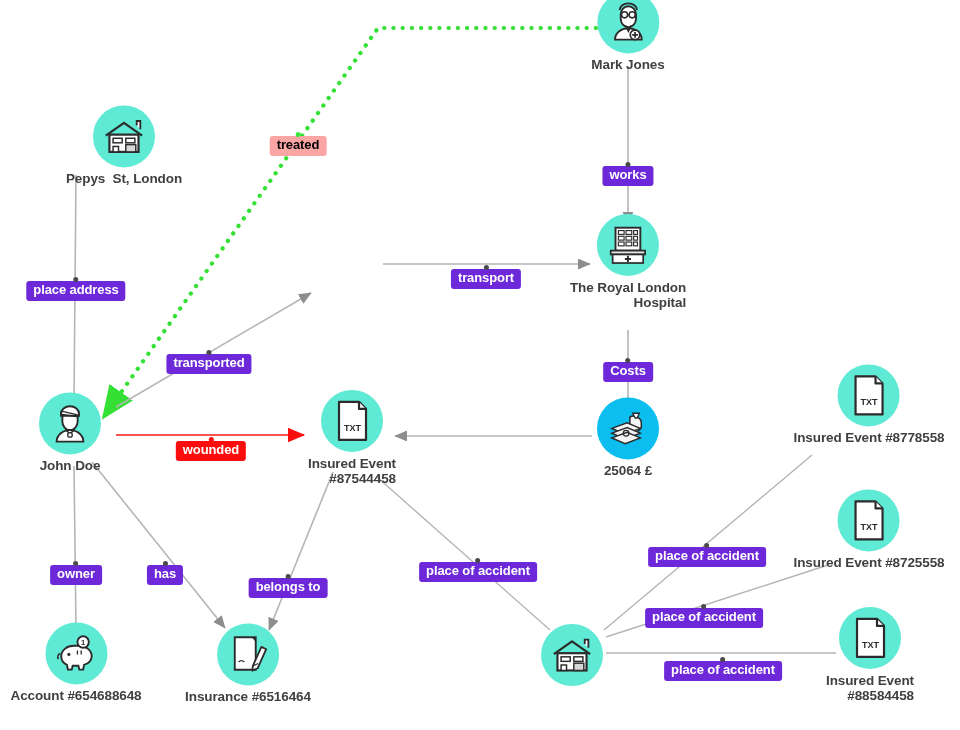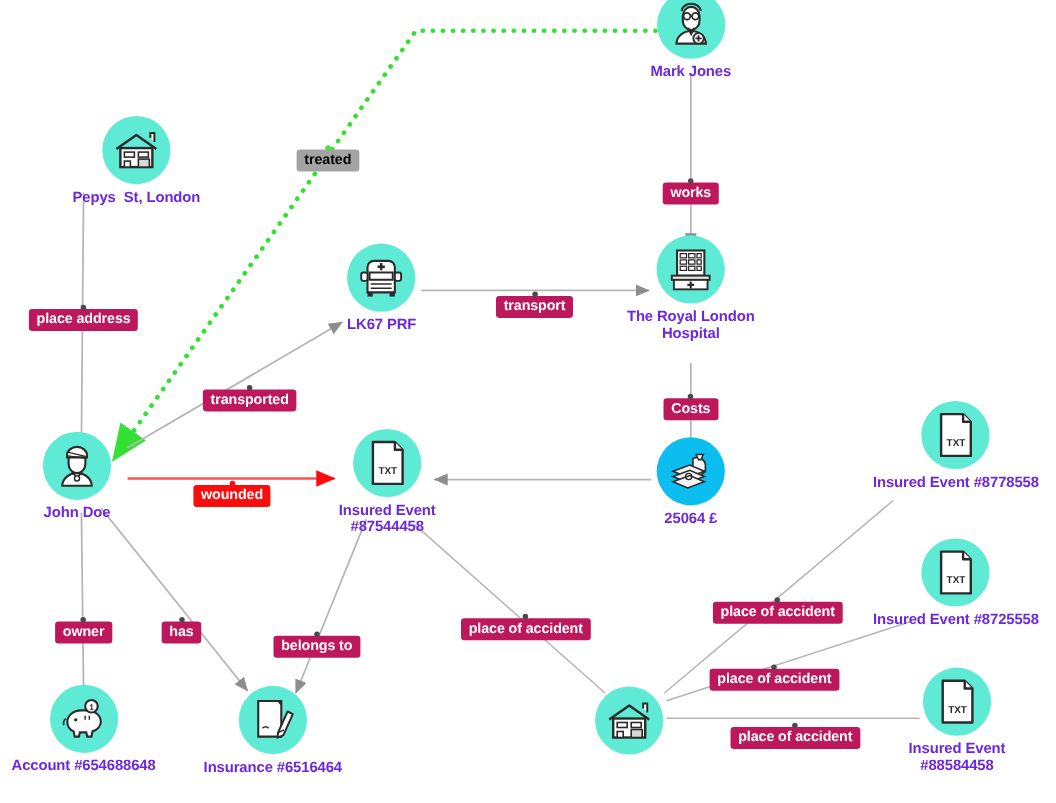"Mark Jones" .node-label { color: #6d28d9 -> #404040; text-align: center -> right }
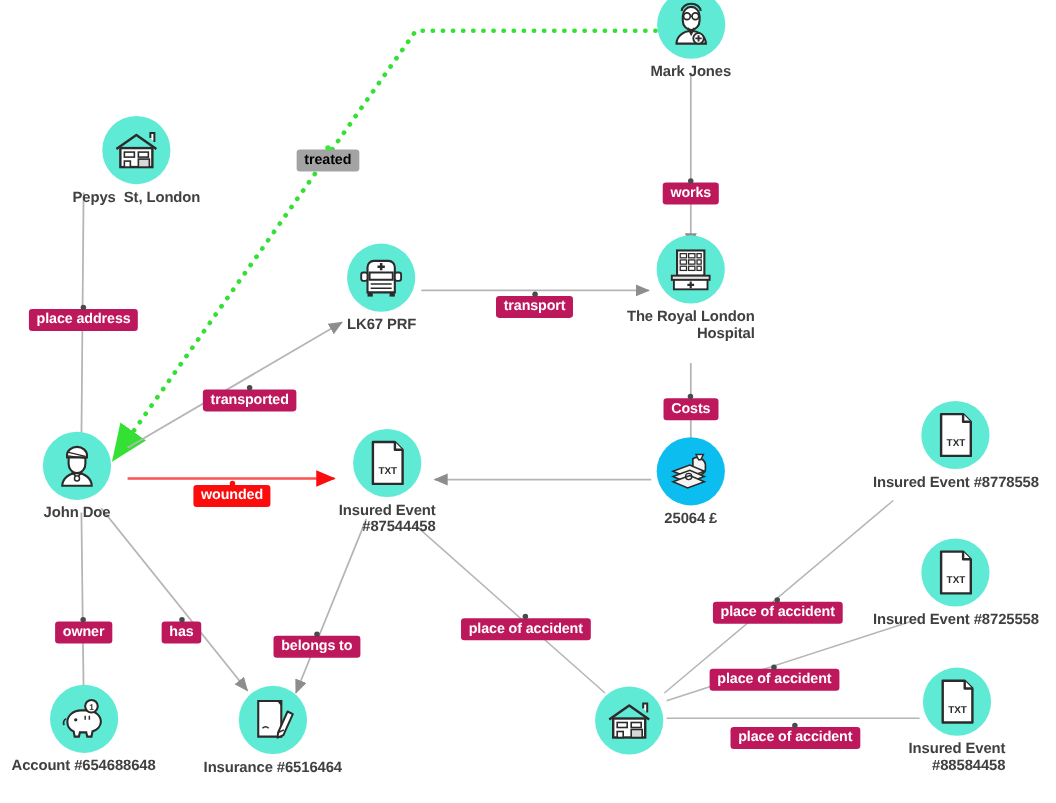"treated" .edge-label.variant-green { background: #a3a3a3 -> #fca5a5 }
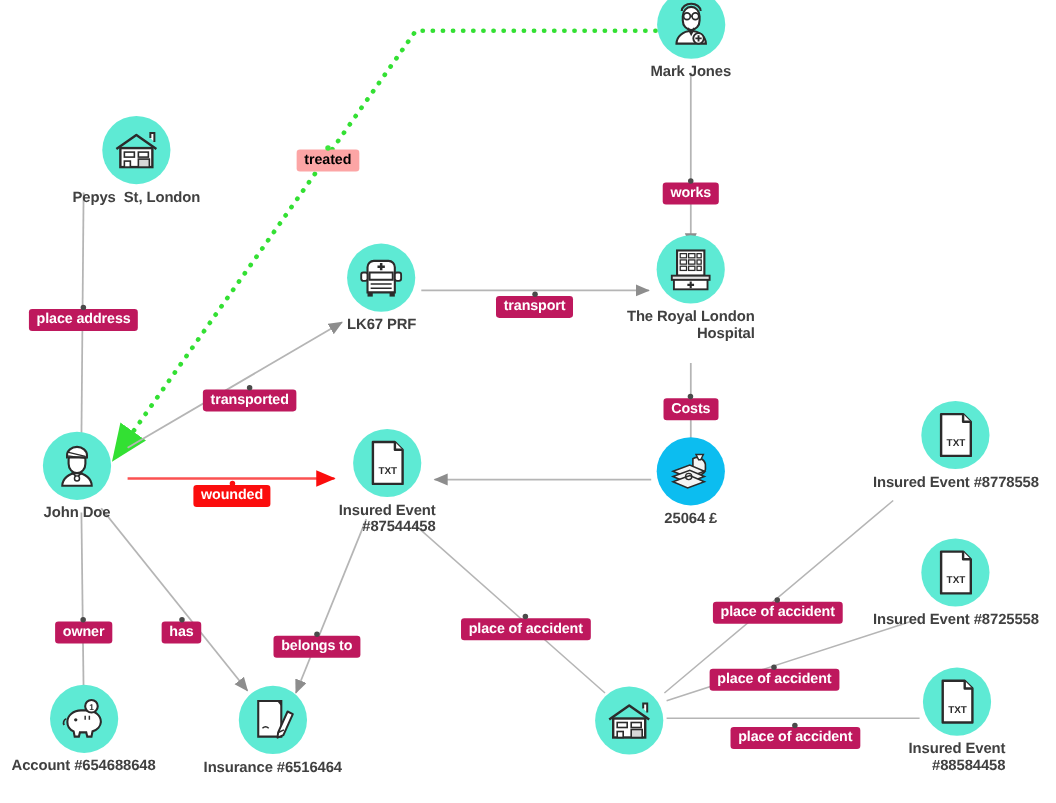"works" .edge-label { background: #be185d -> #6d28d9 }
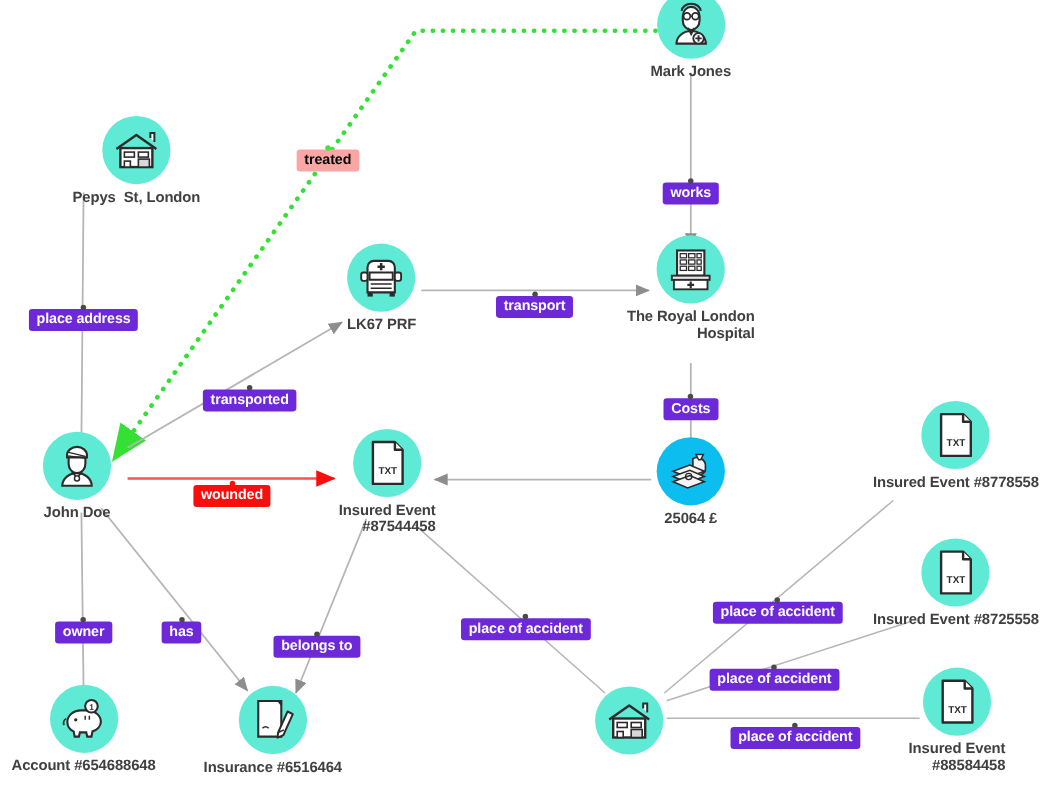"LK67 PRF" div.node { html: <div> <div> <svg> <path></path> <path></path> <path></path> <path></path> <rect></rect> <rect></rect> <rect></rect> <rect></rect> </svg> </div> <div>LK67 PRF</div> </div> -> none }
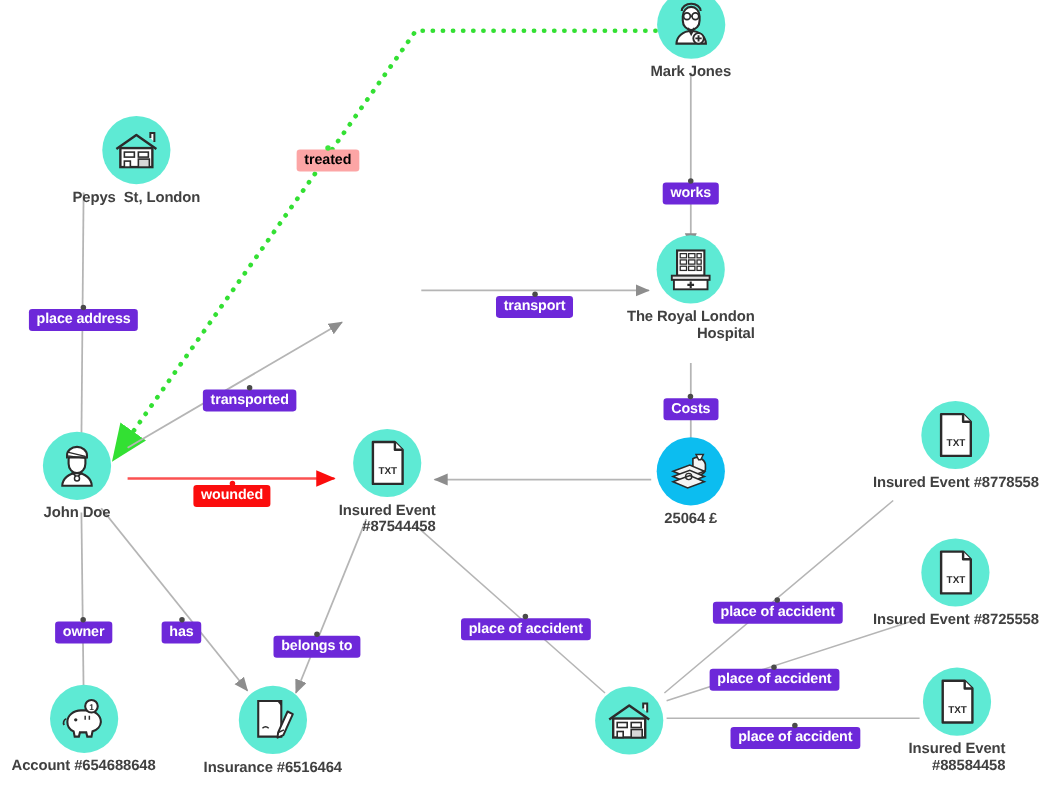"transported" div.edge-label { left: 227px -> 209px }
